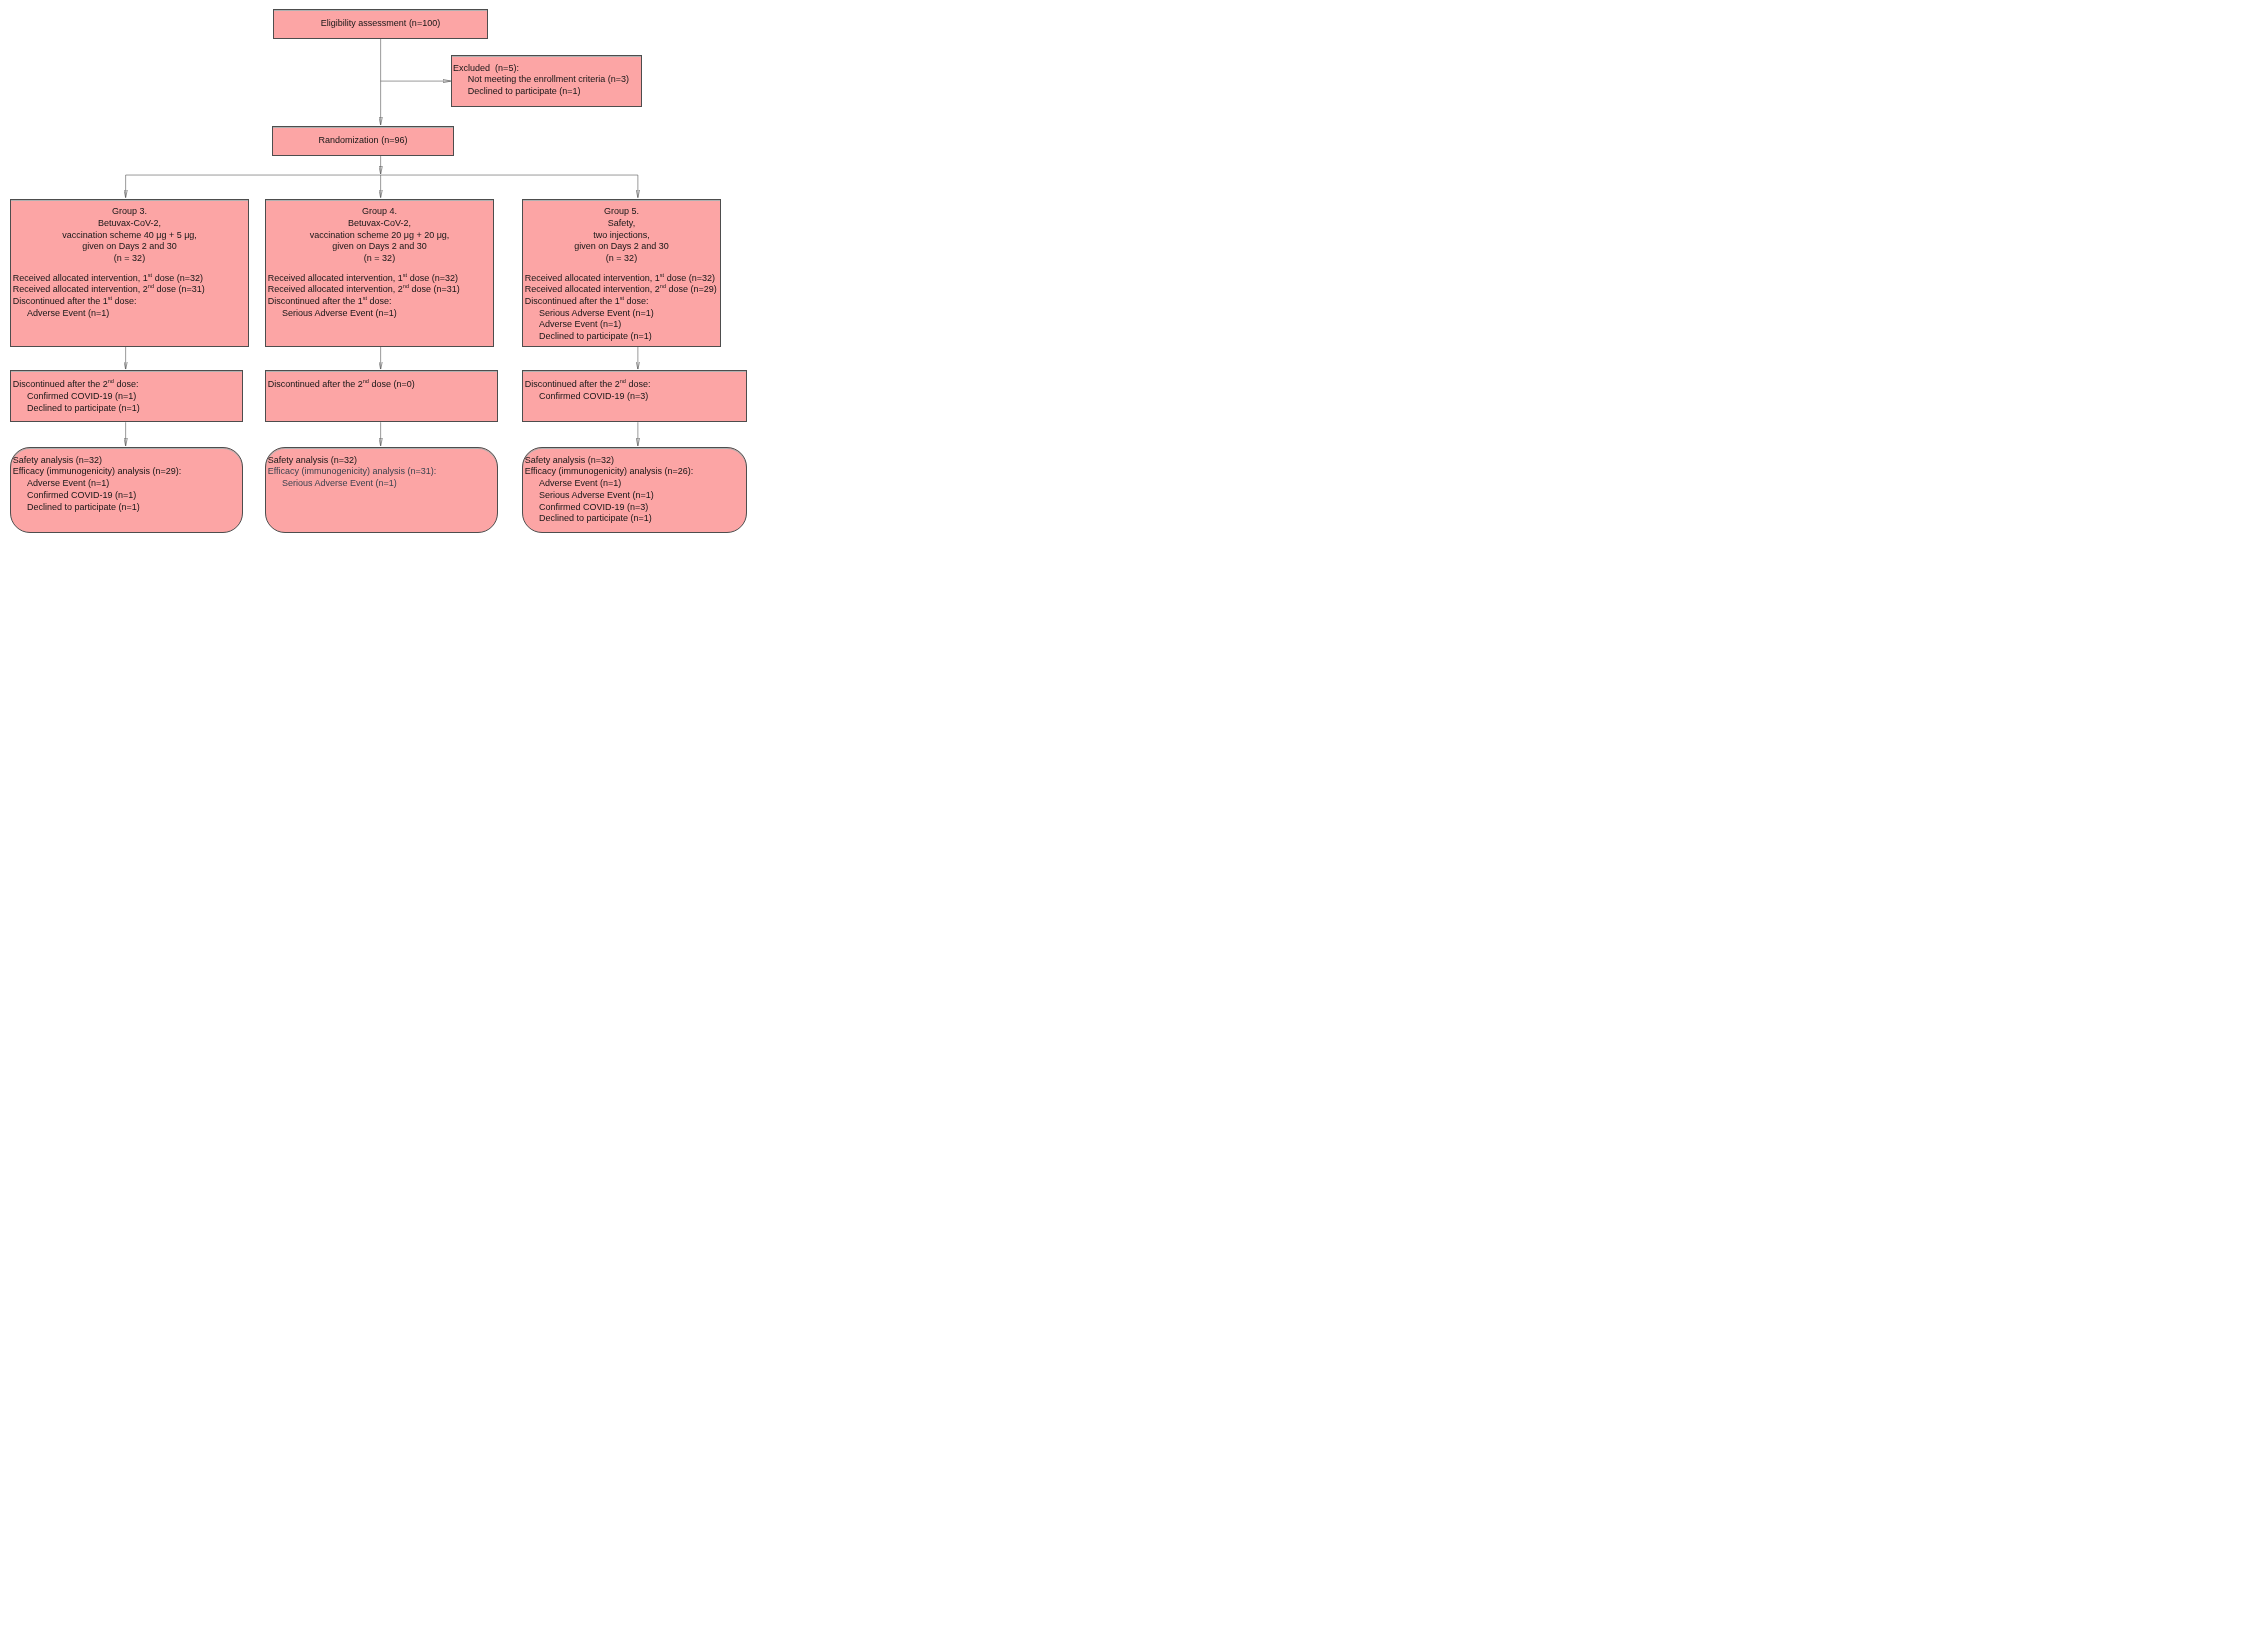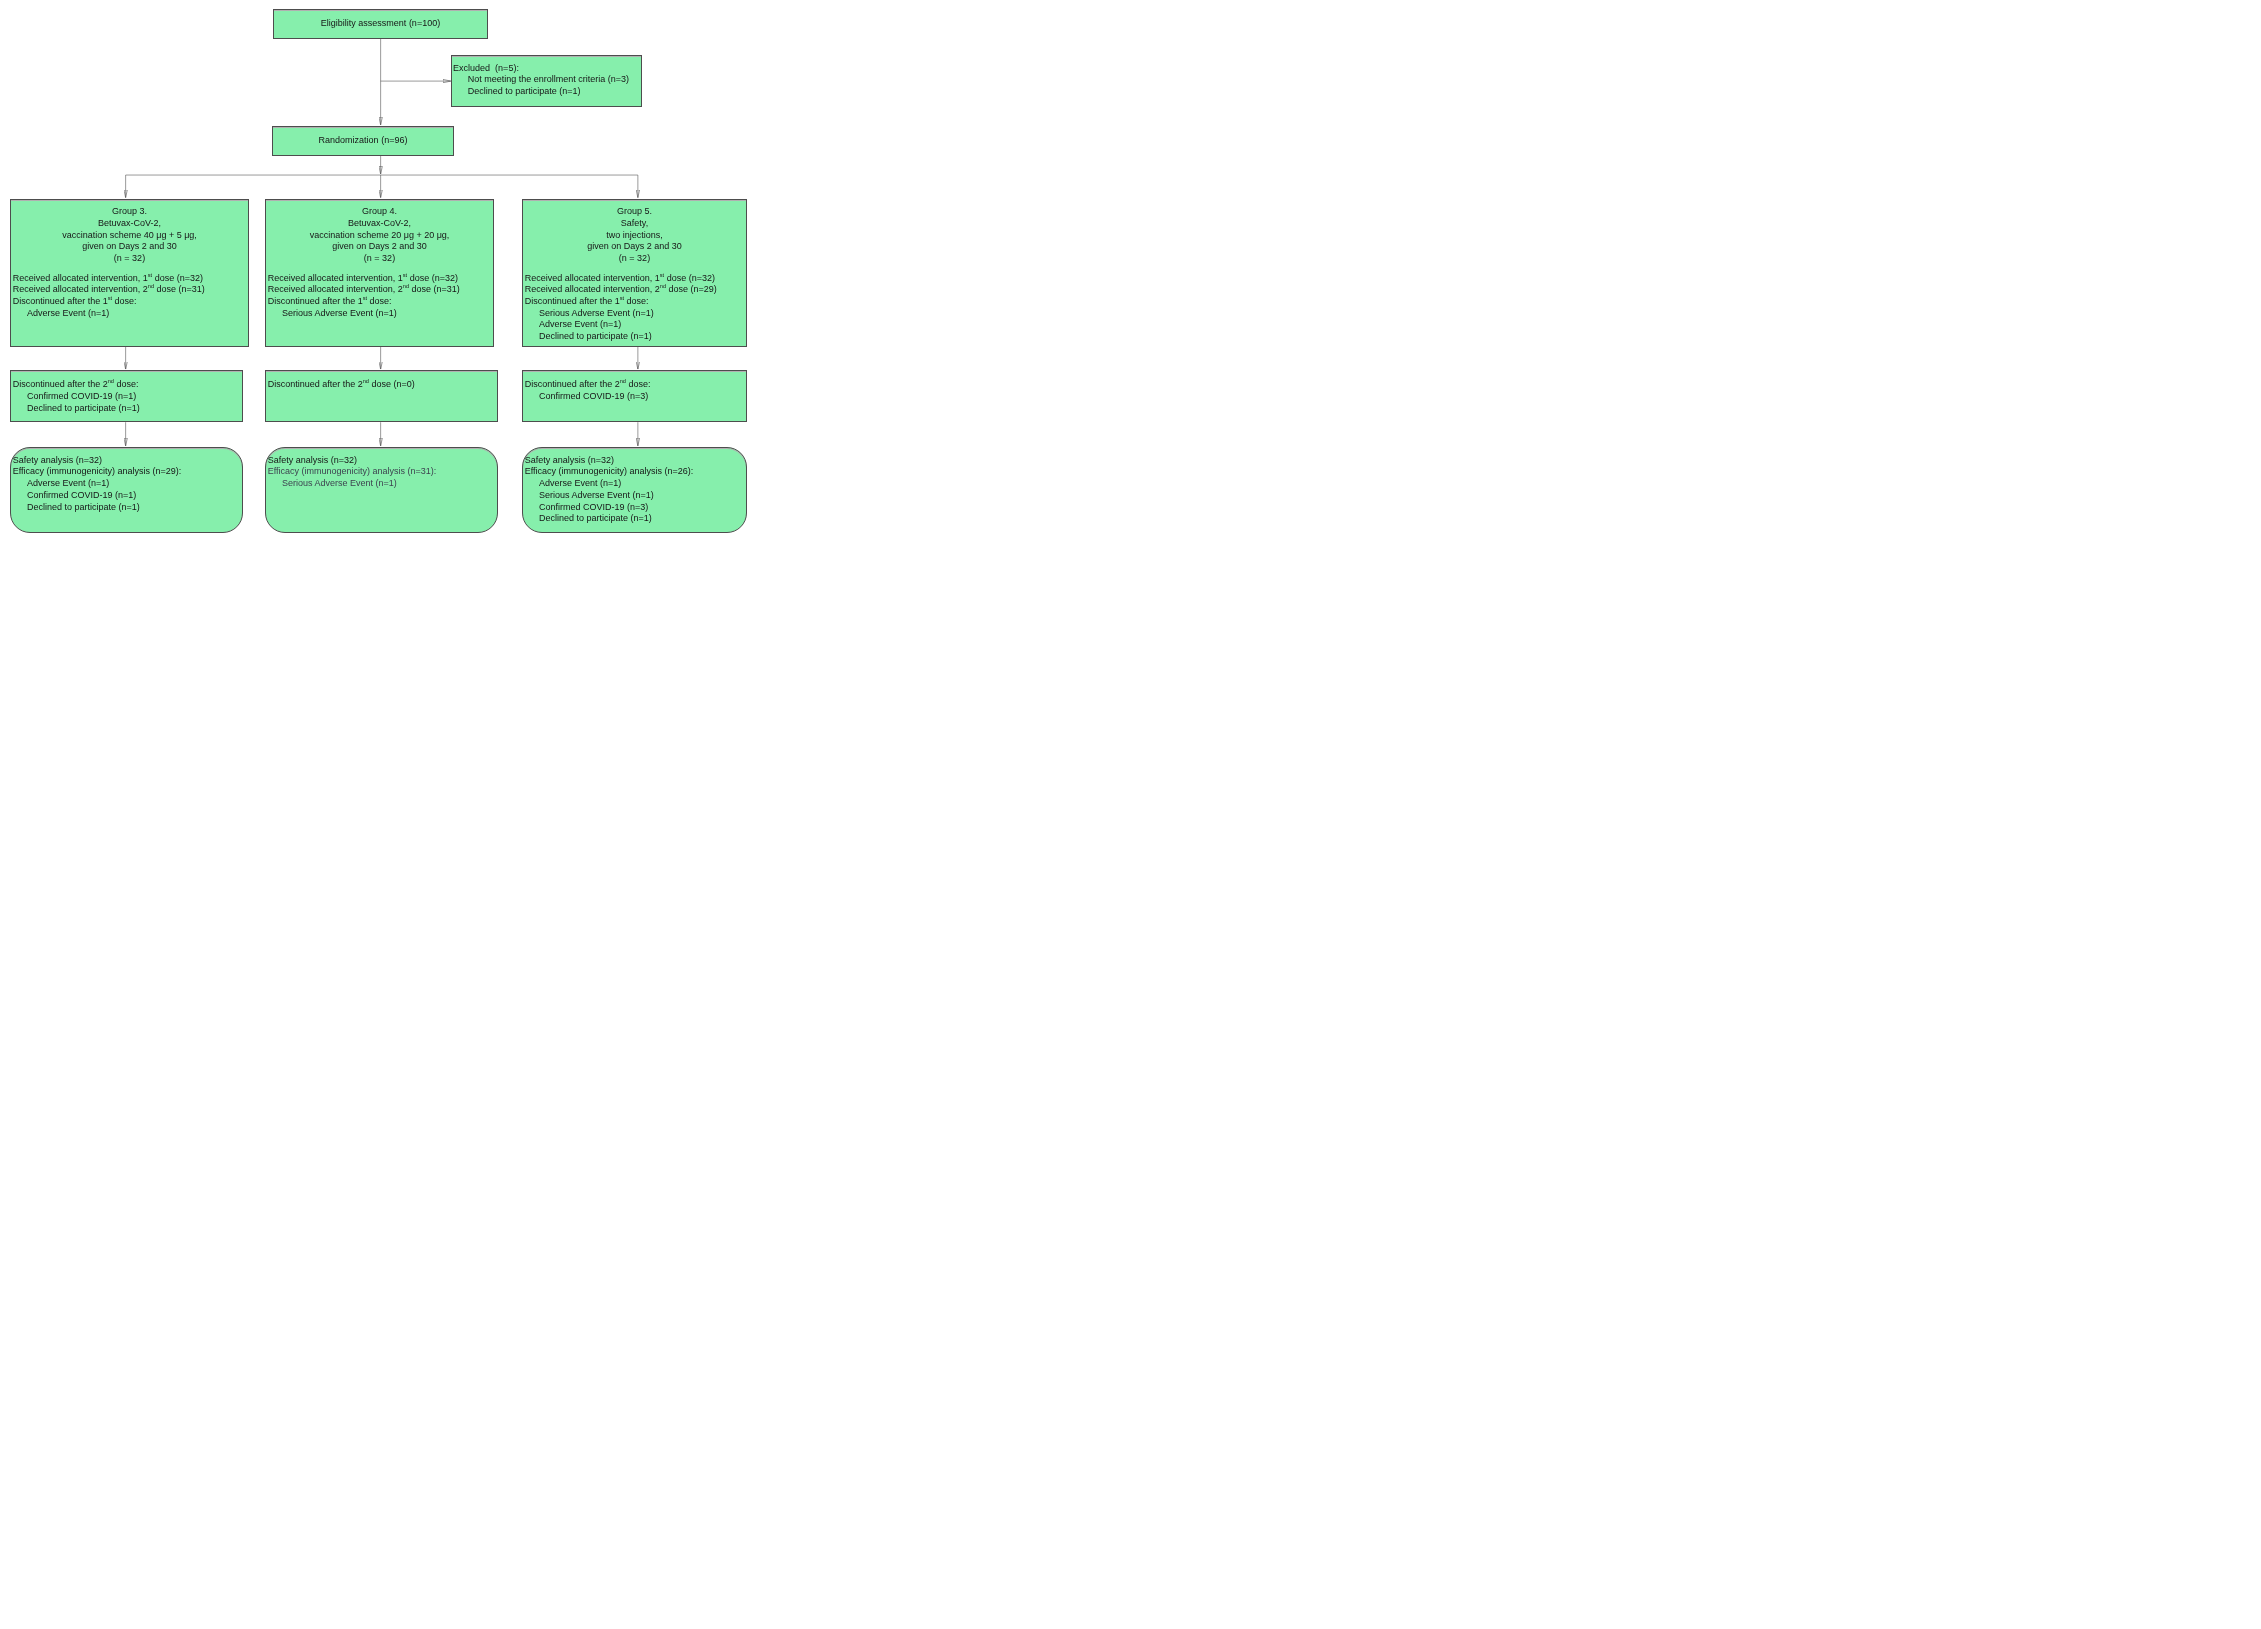"Eligibility assessment (n=100)" .box { background: #86efac -> #fca5a5 }
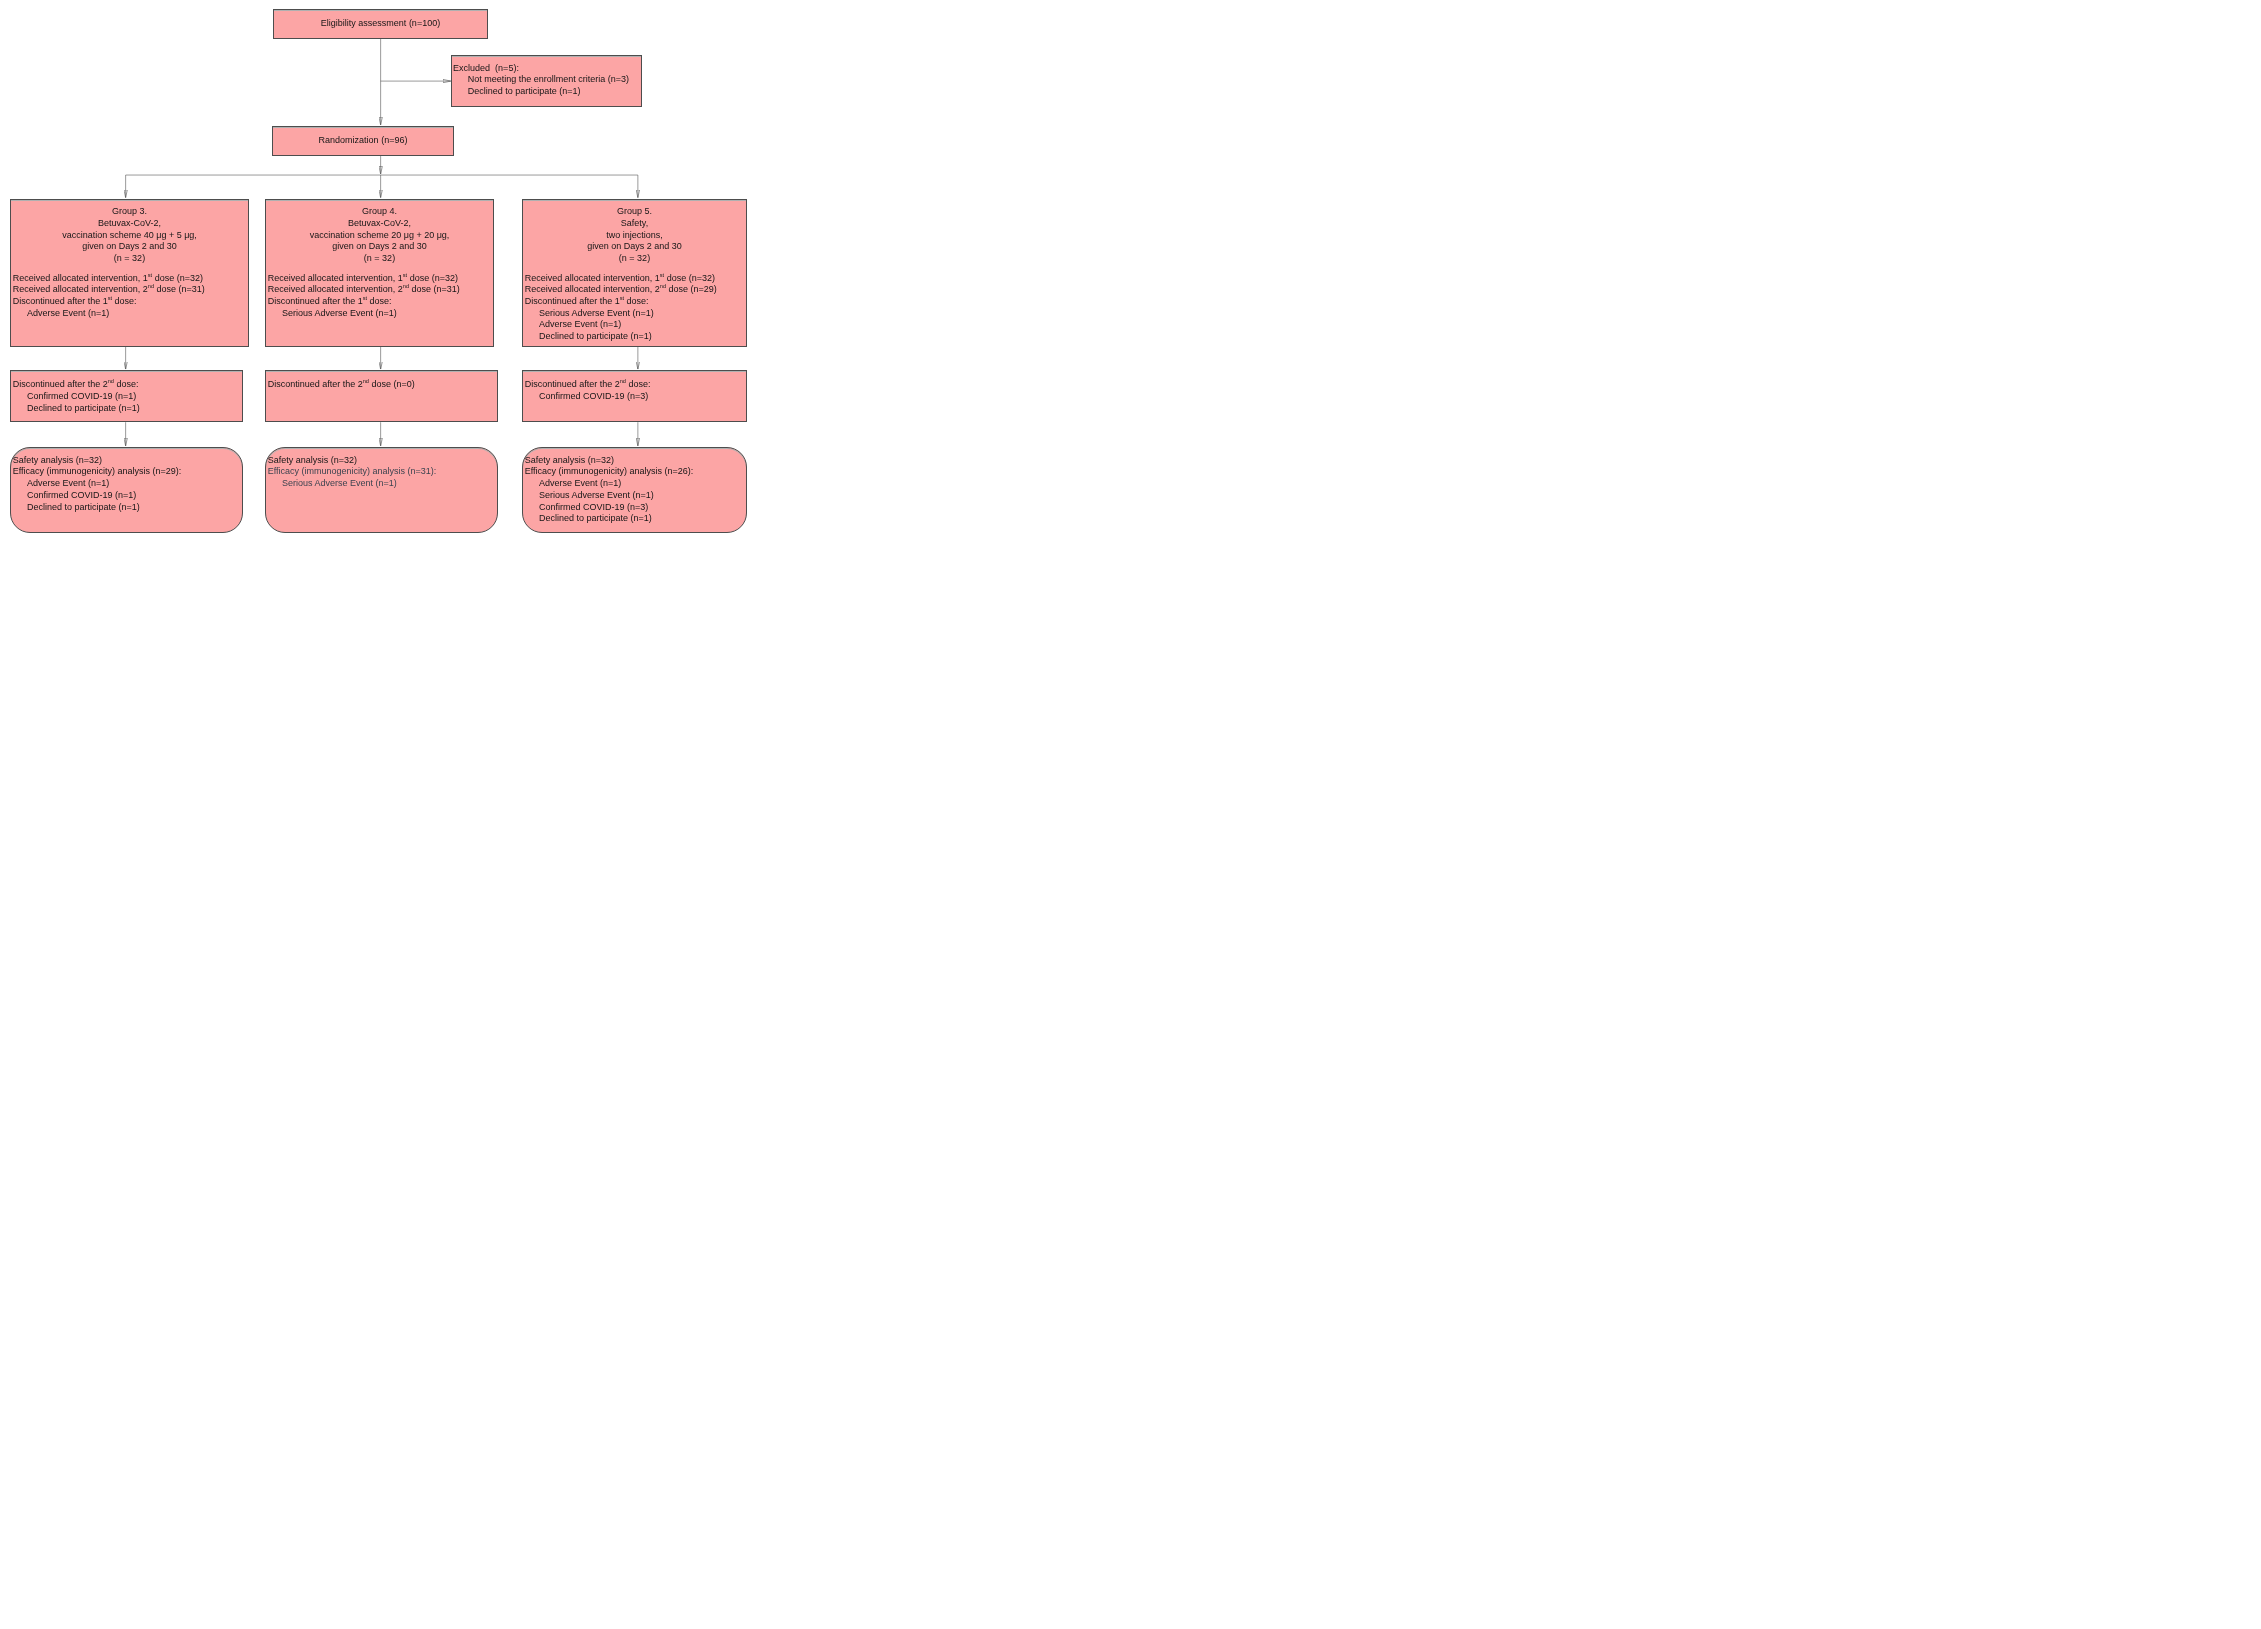"Group 5." div.box { width: 225px -> 199px }
